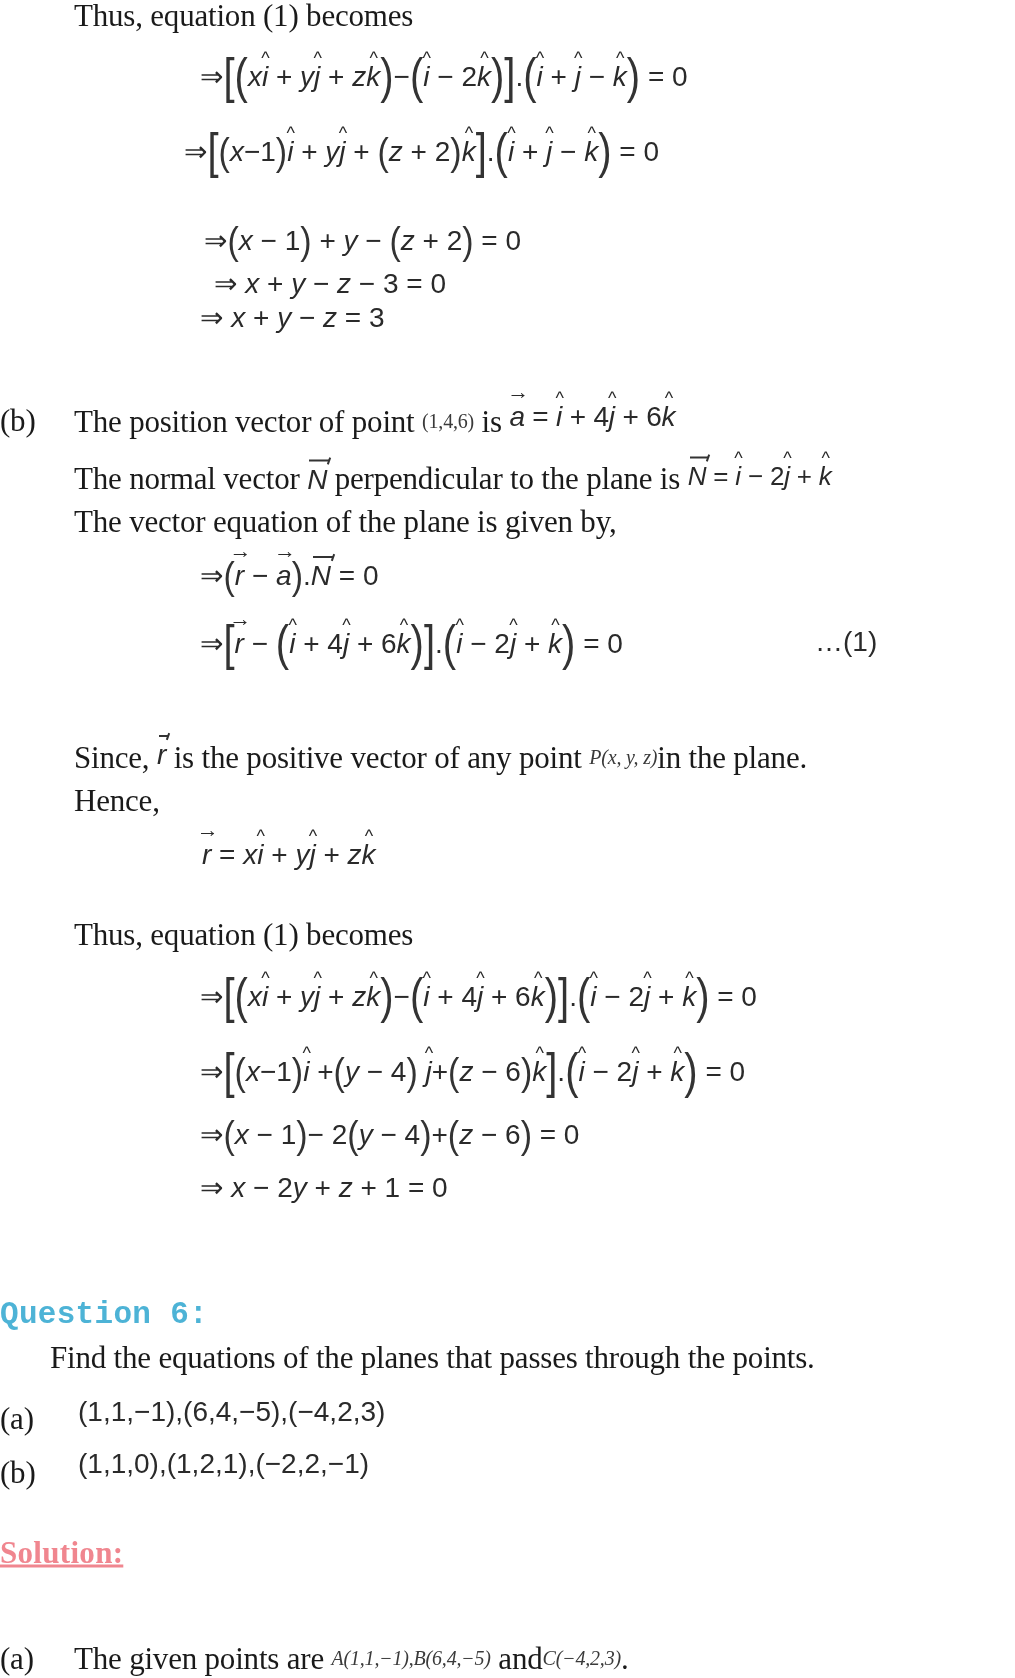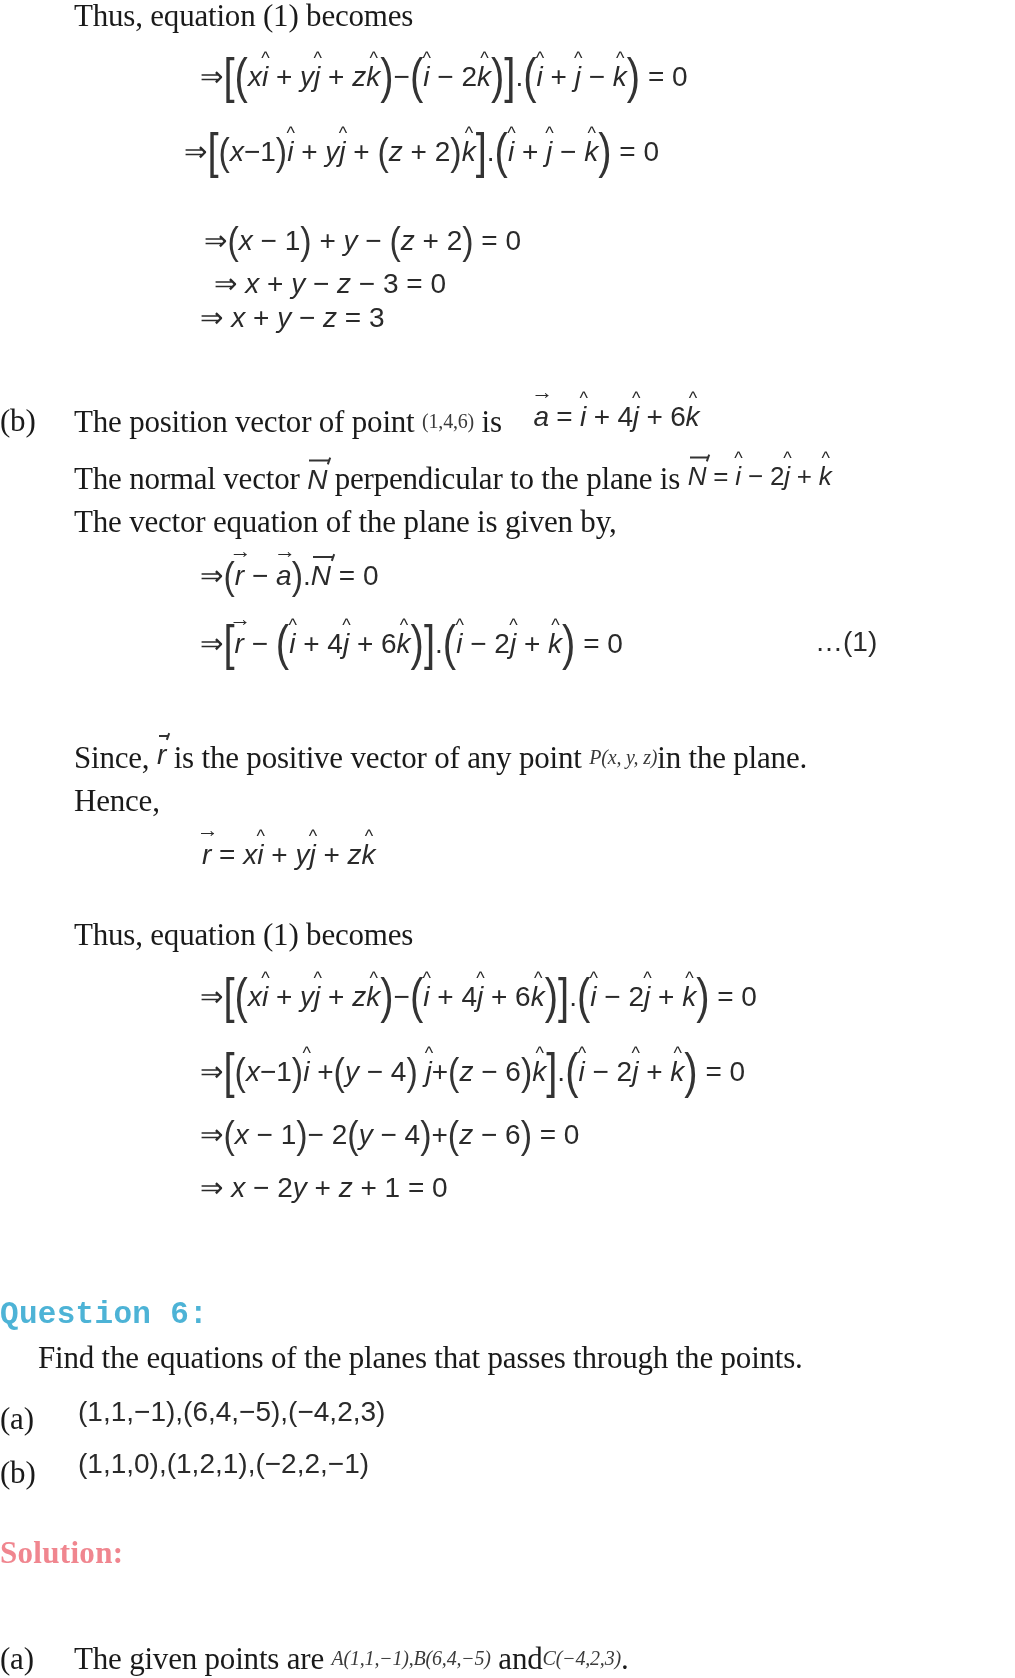"a = i + 4j" span.math { margin-left: 24px -> none }
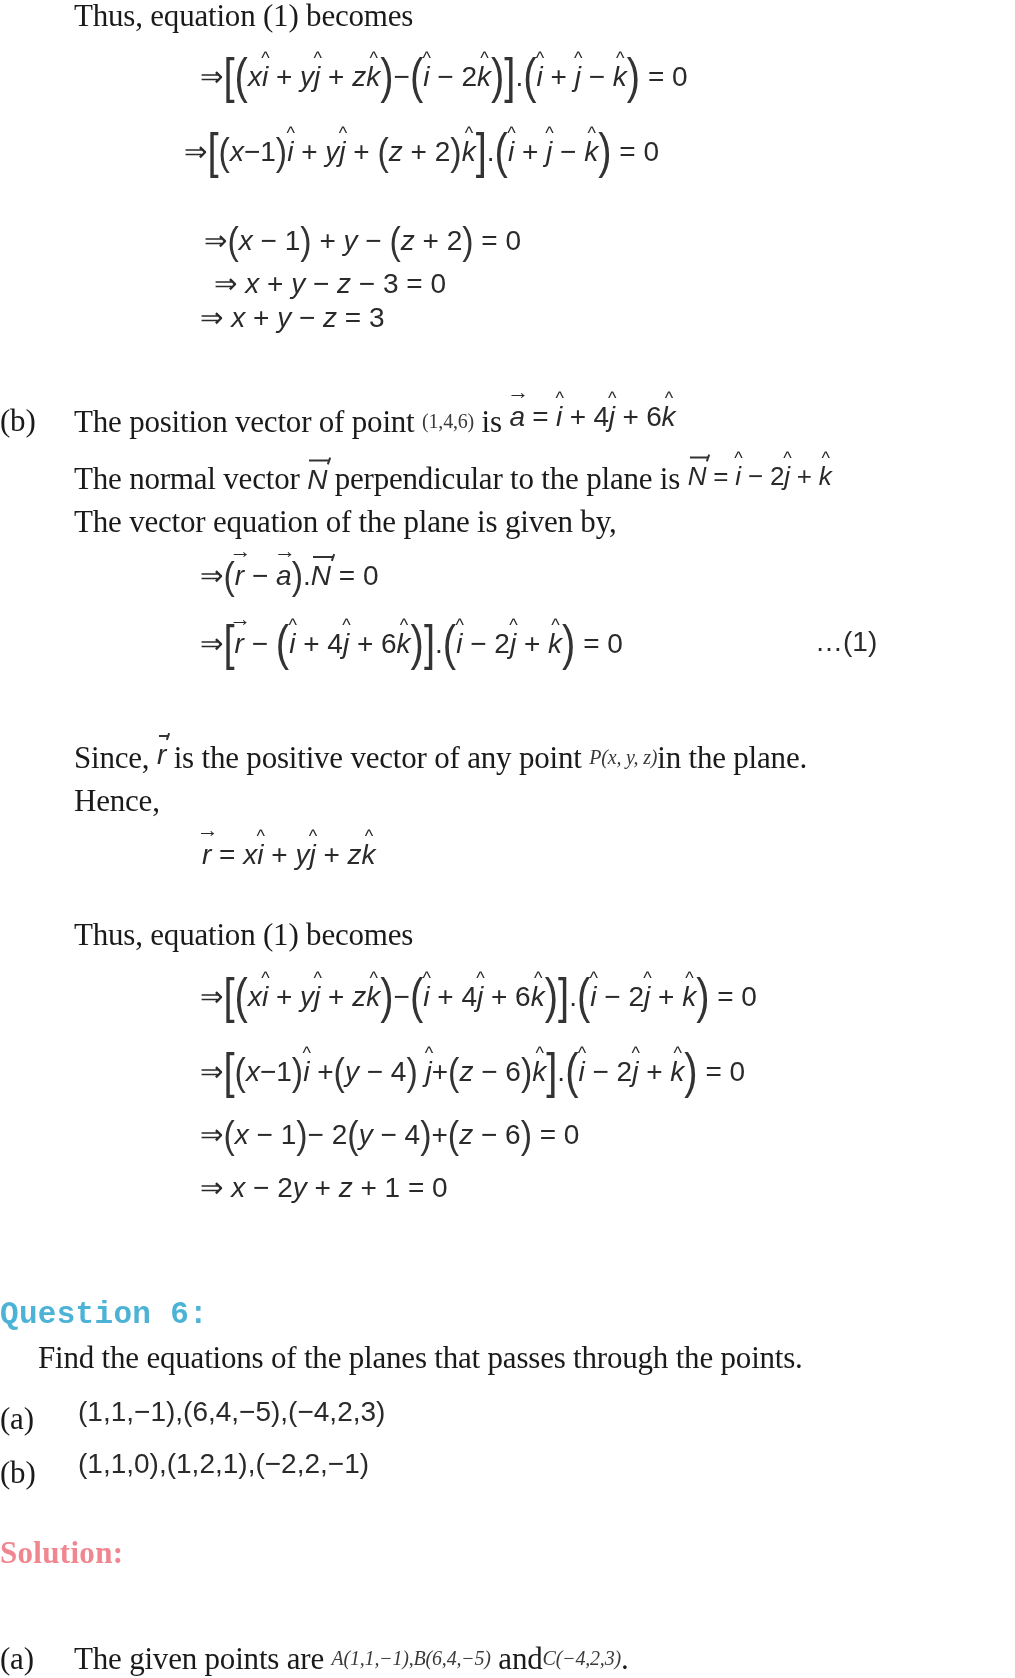"Find the equations of the" div.line { left: 0px -> 12px }
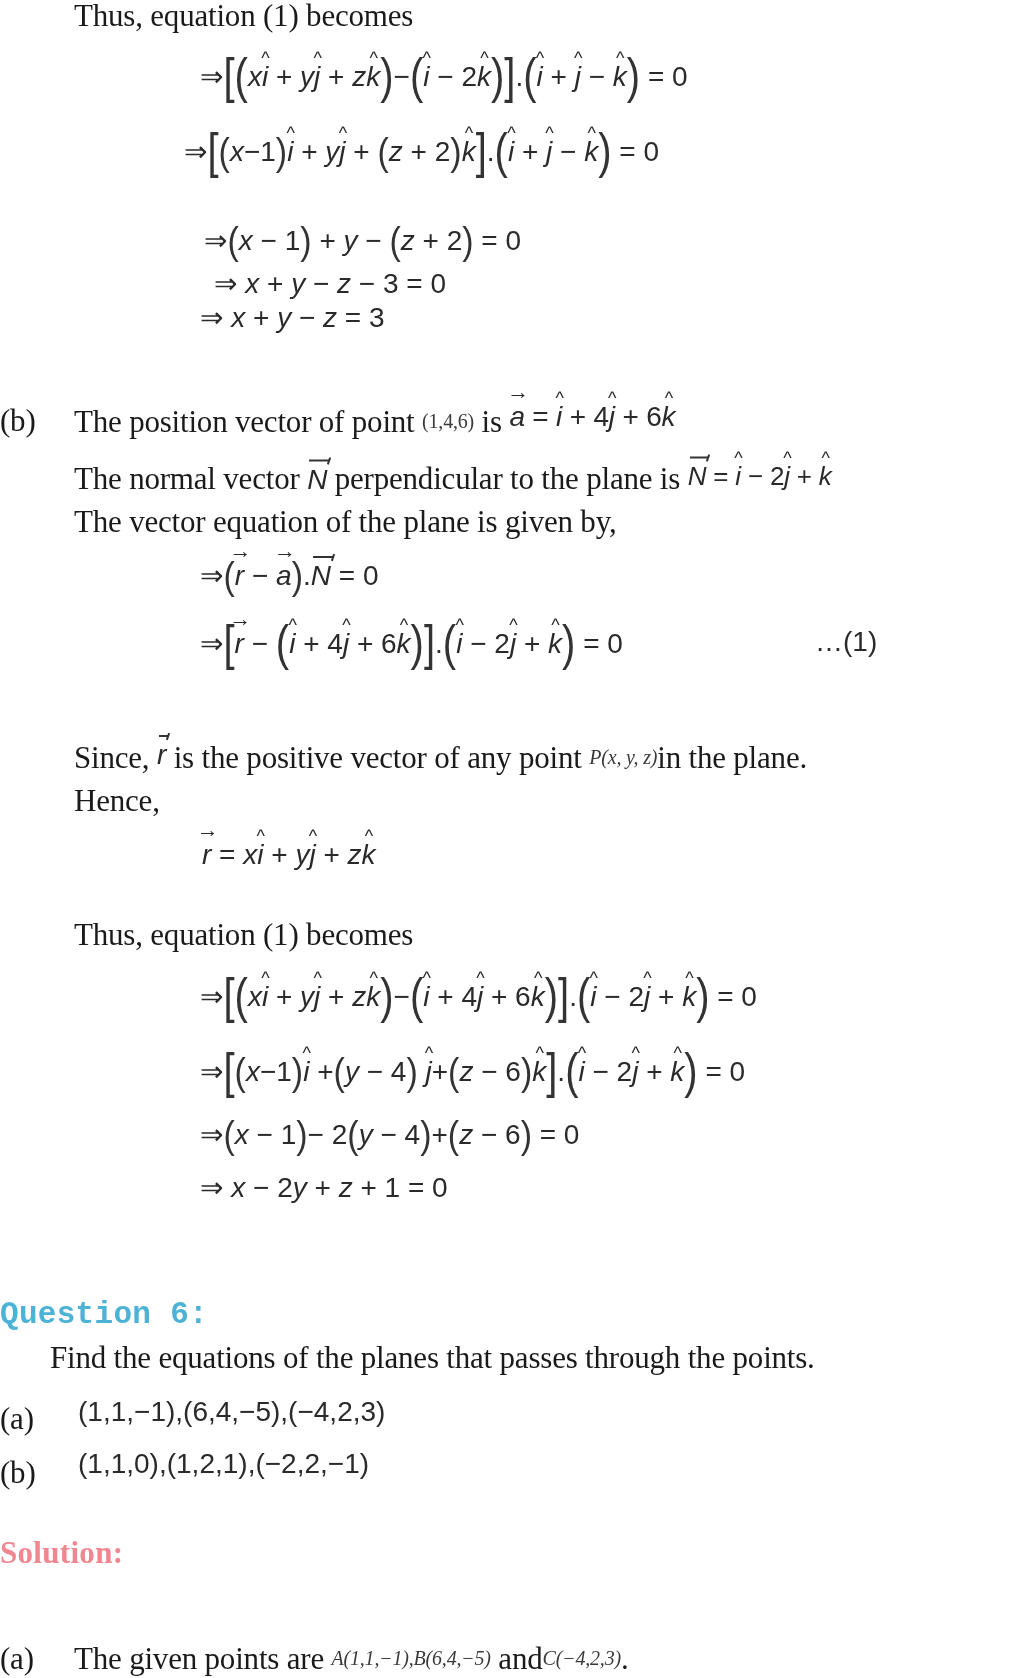"Solution:" div.line { text-decoration: none -> underline }
